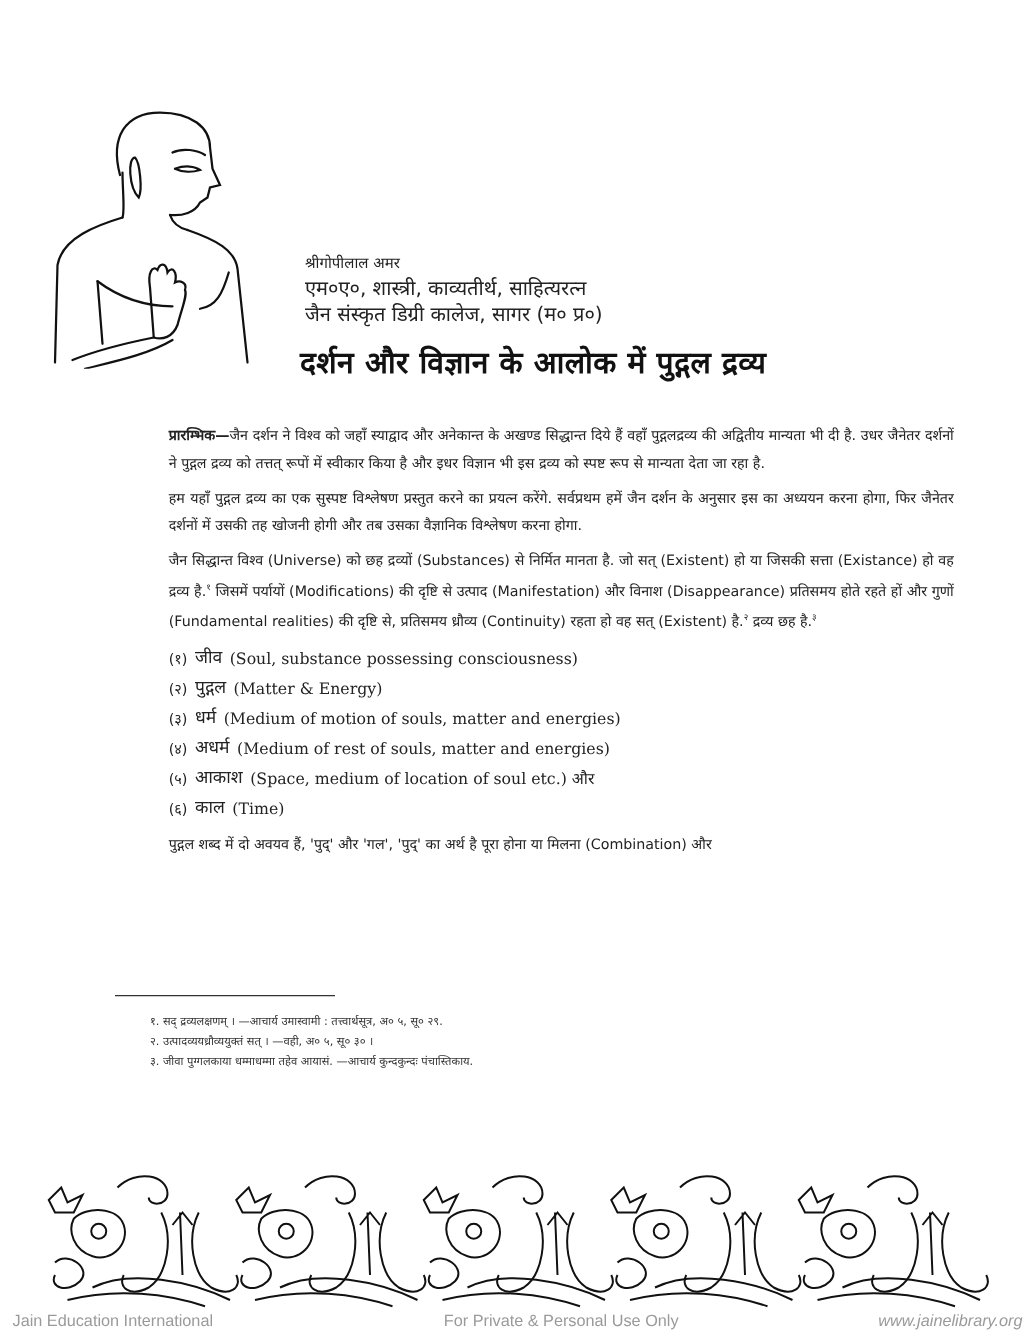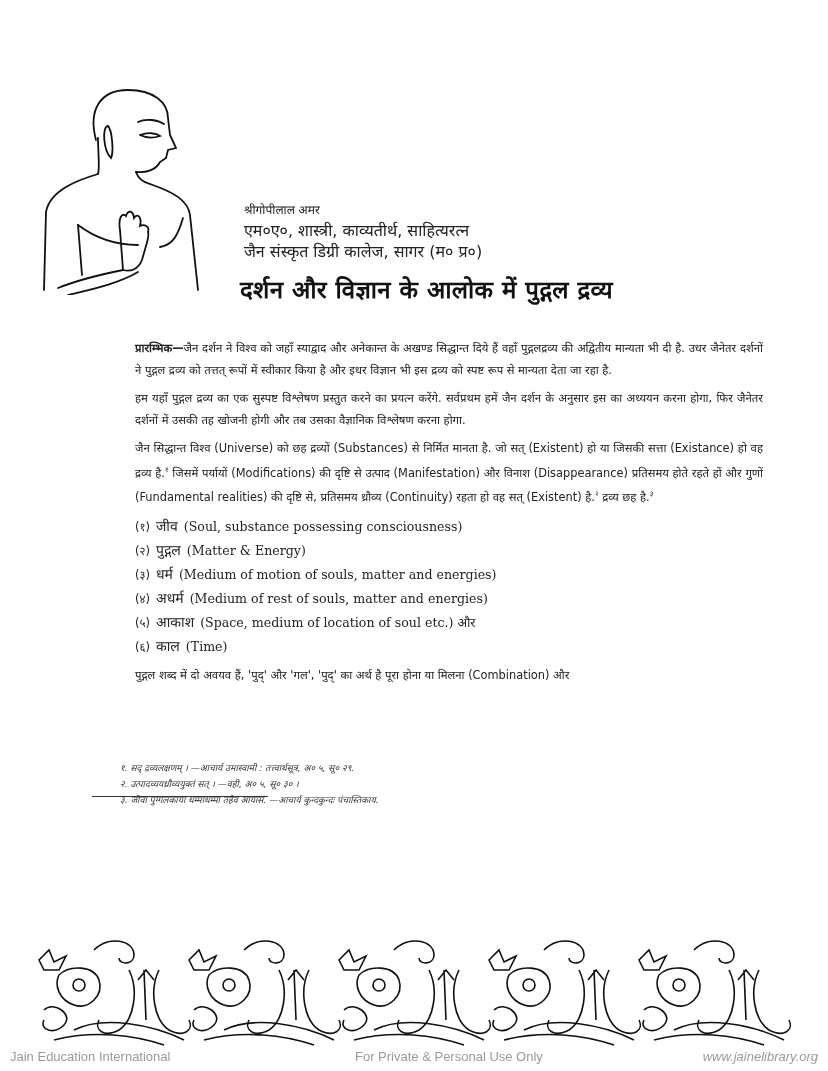"१. सद् द्रव्यलक्षणम् । —आचार्य" .footnotes { font-style: italic -> none; top: 760px -> 810px }
